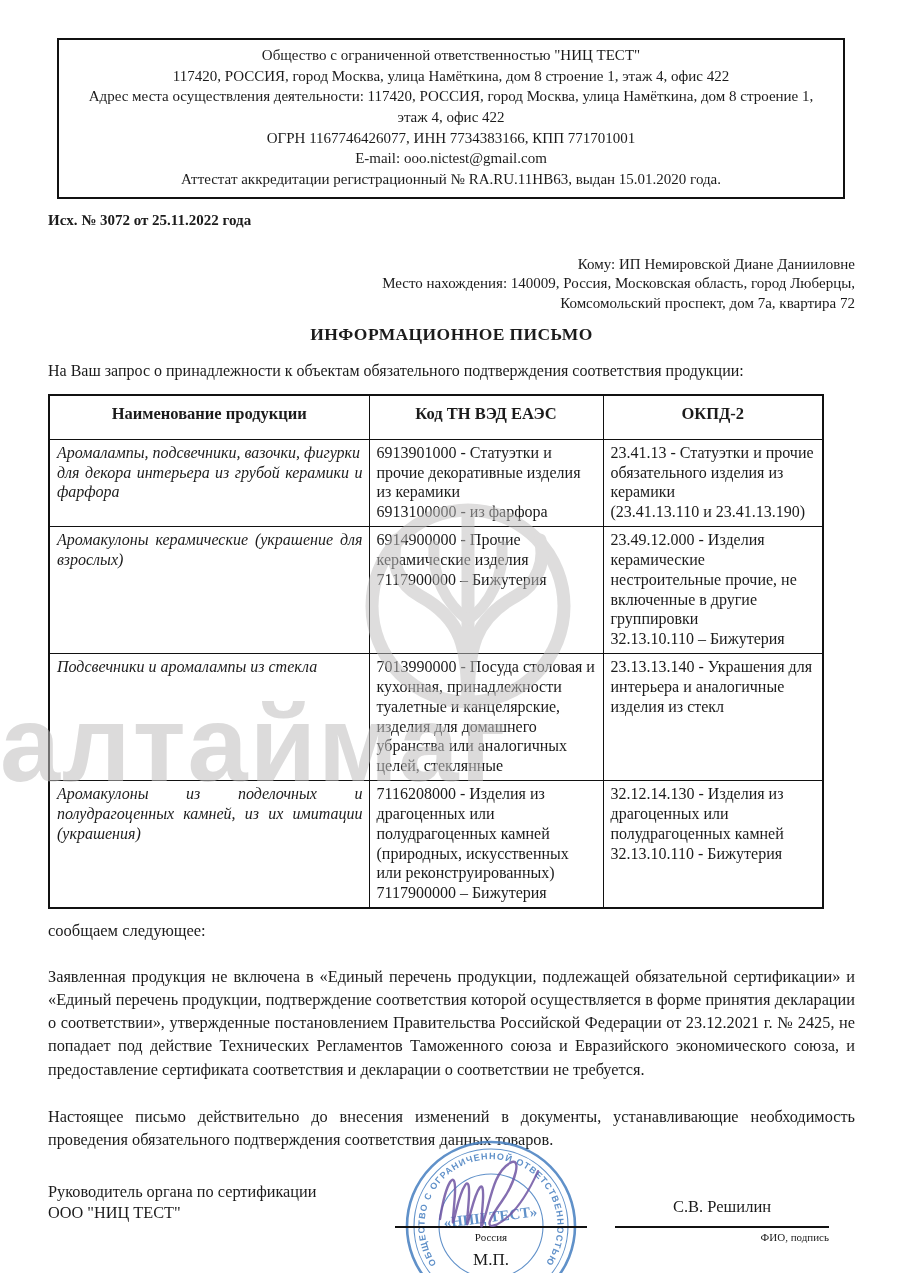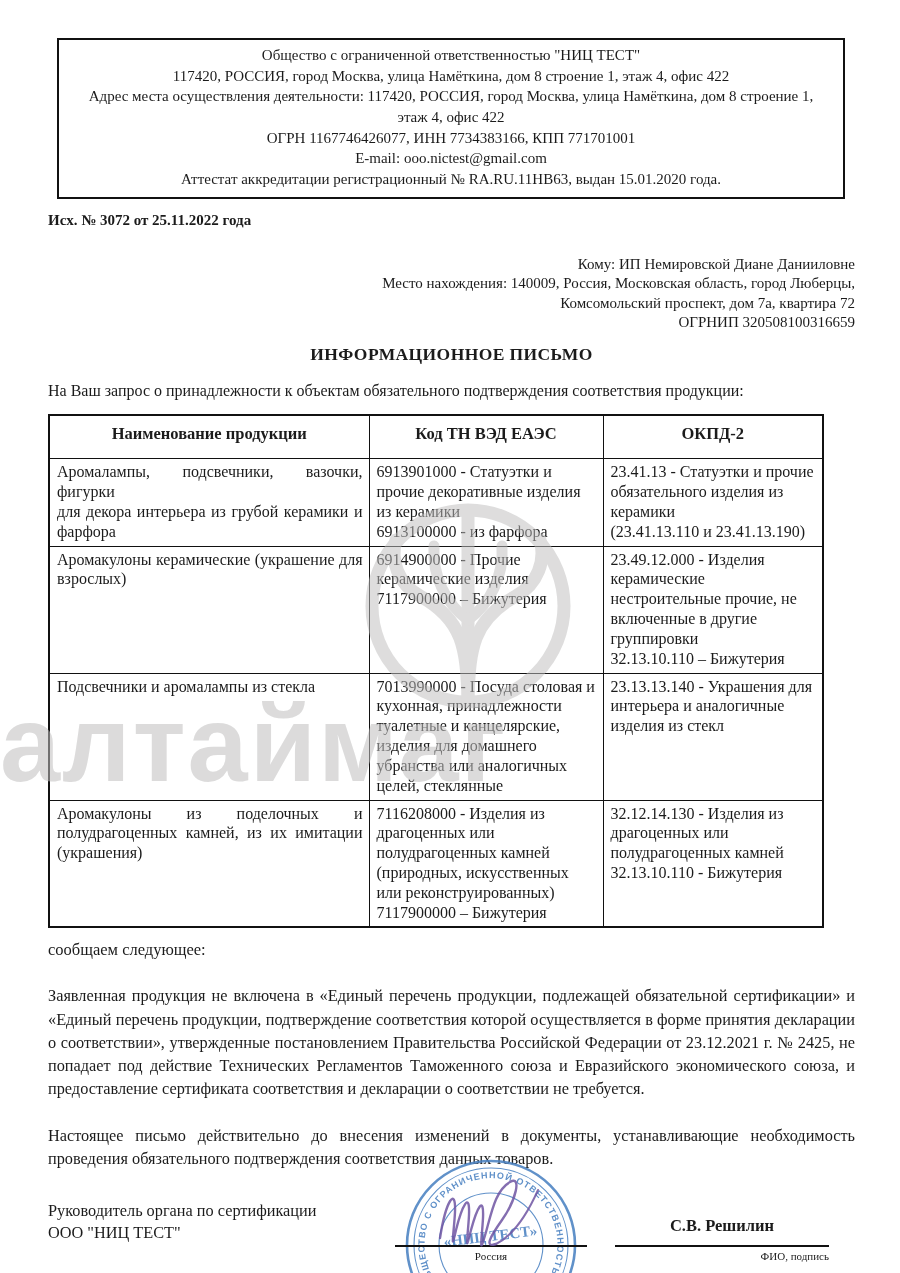"ОГРНИП 320508100316659" div { html: <div>ОГРНИП 320508100316659</div> -> none }
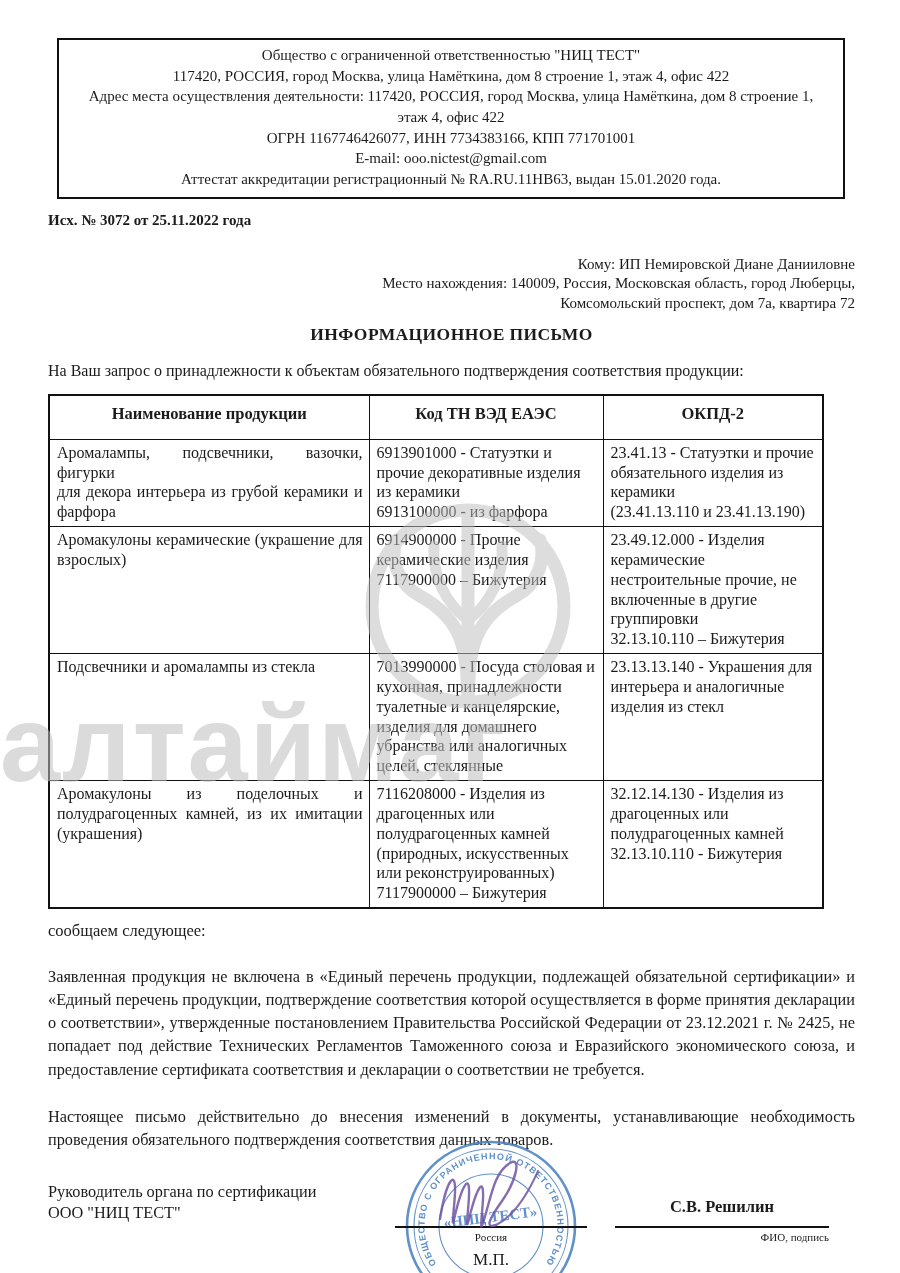"Аромалампы, подсвечники, вазочки," td.cell-name { font-style: none -> italic }
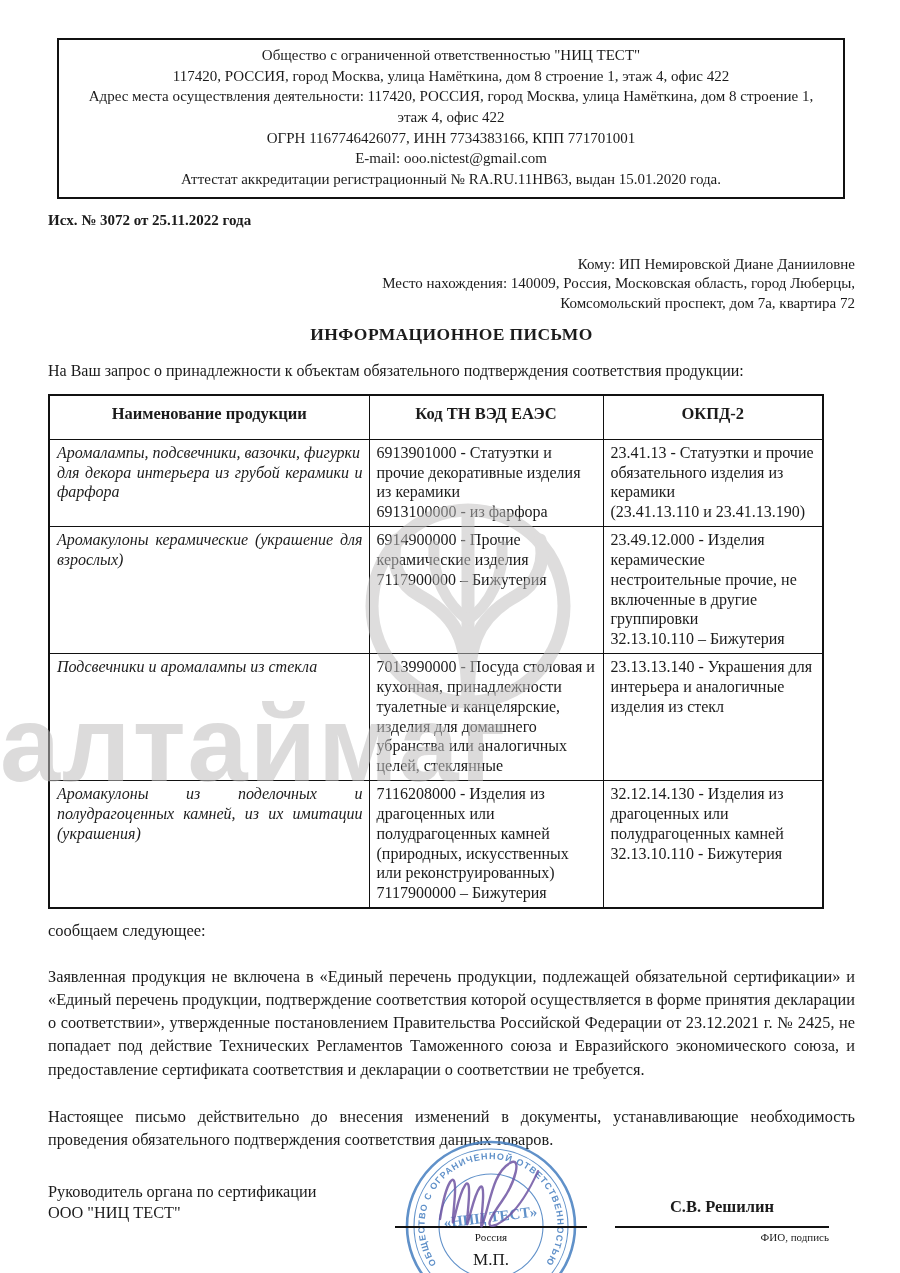"С.В. Решилин" .sig-name { font-weight: bold -> none }
